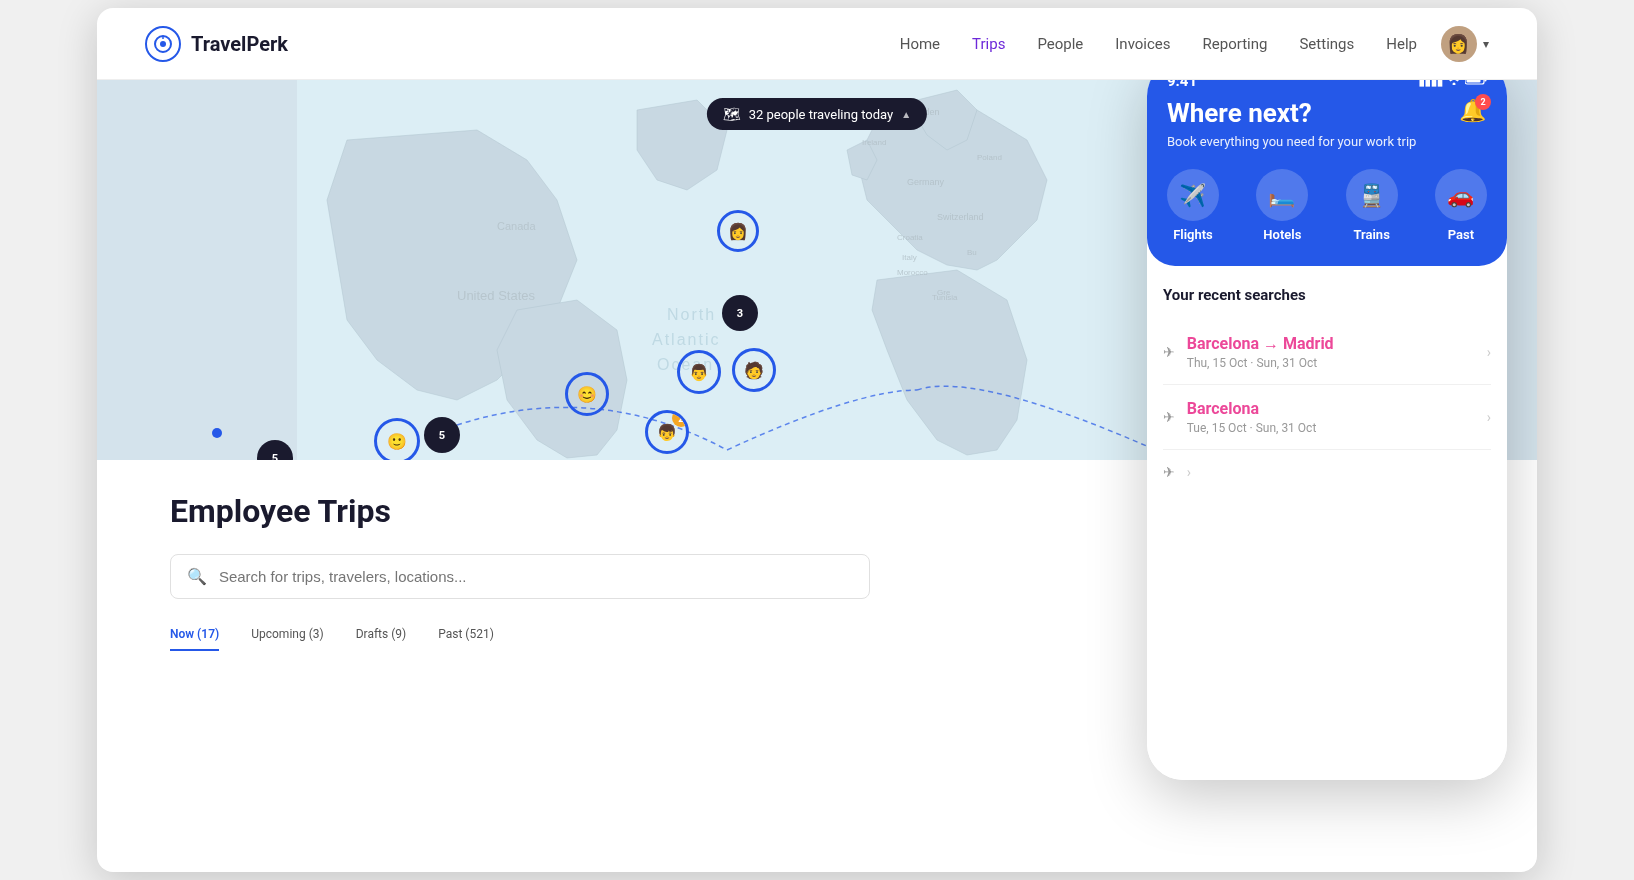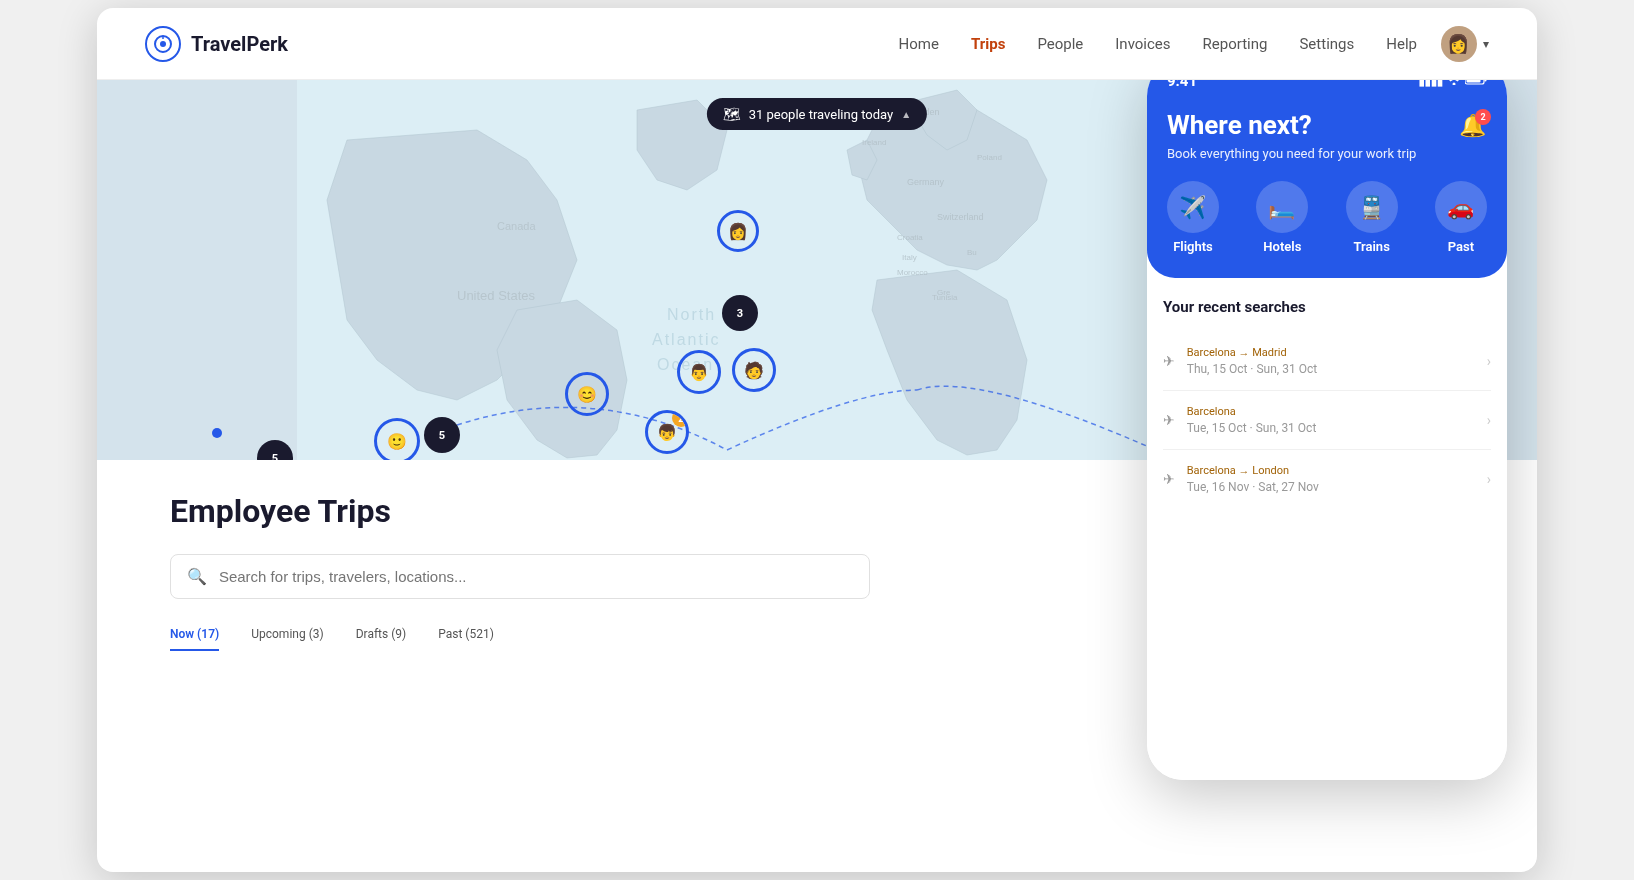"Trips" .nav-item.active { color: #c2410c -> #6d28d9; font-weight: 700 -> 400 }
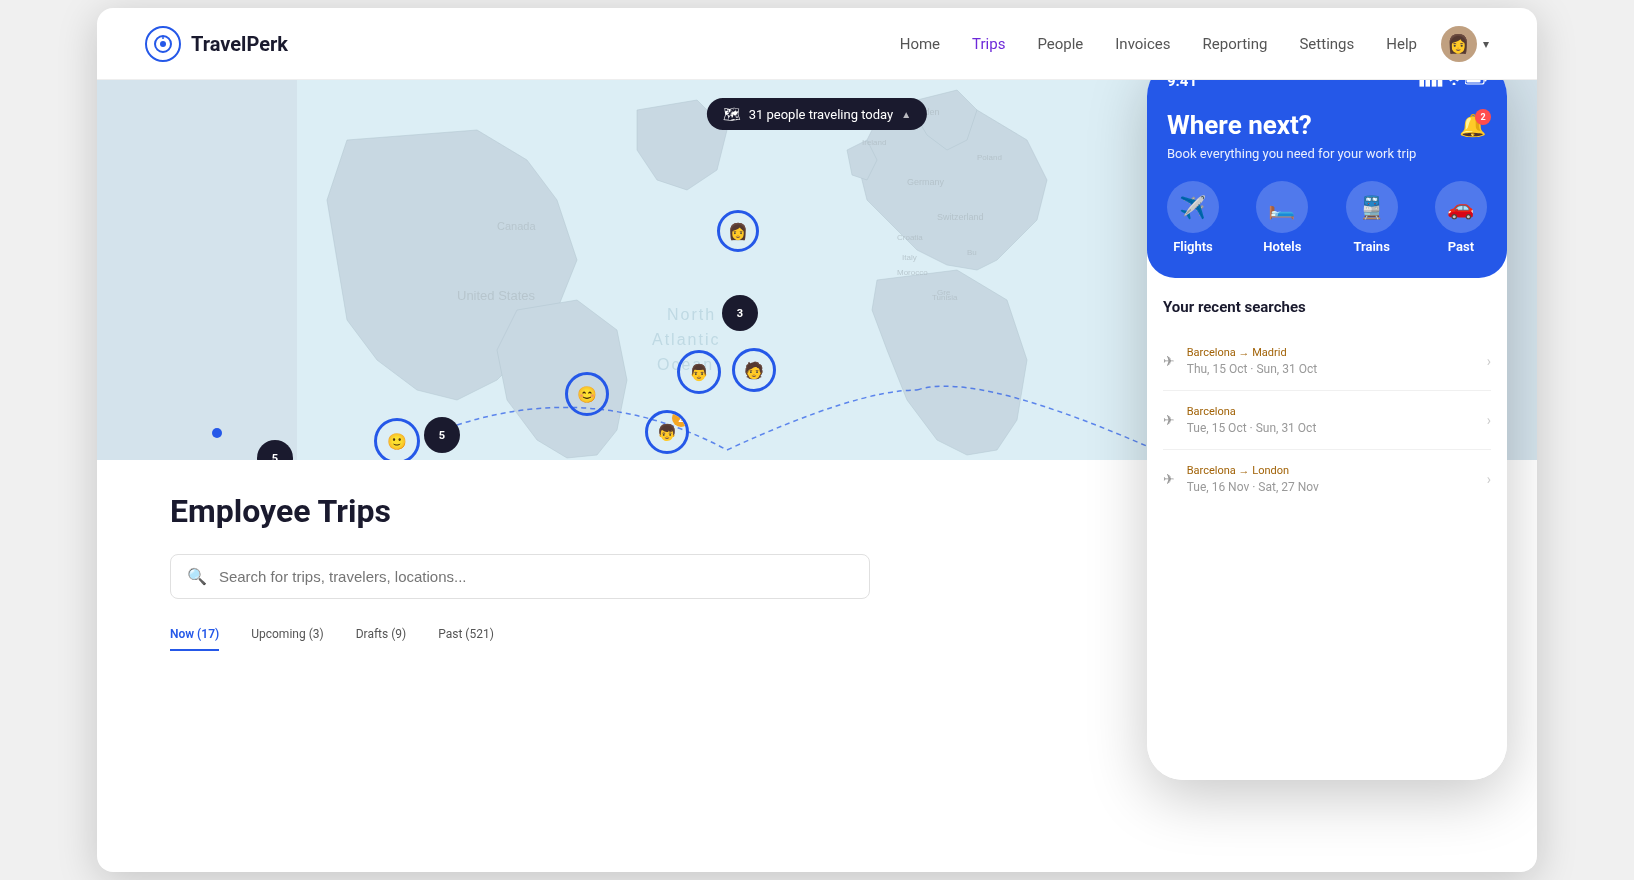"31 people traveling today" span { text: 31 -> 32 }
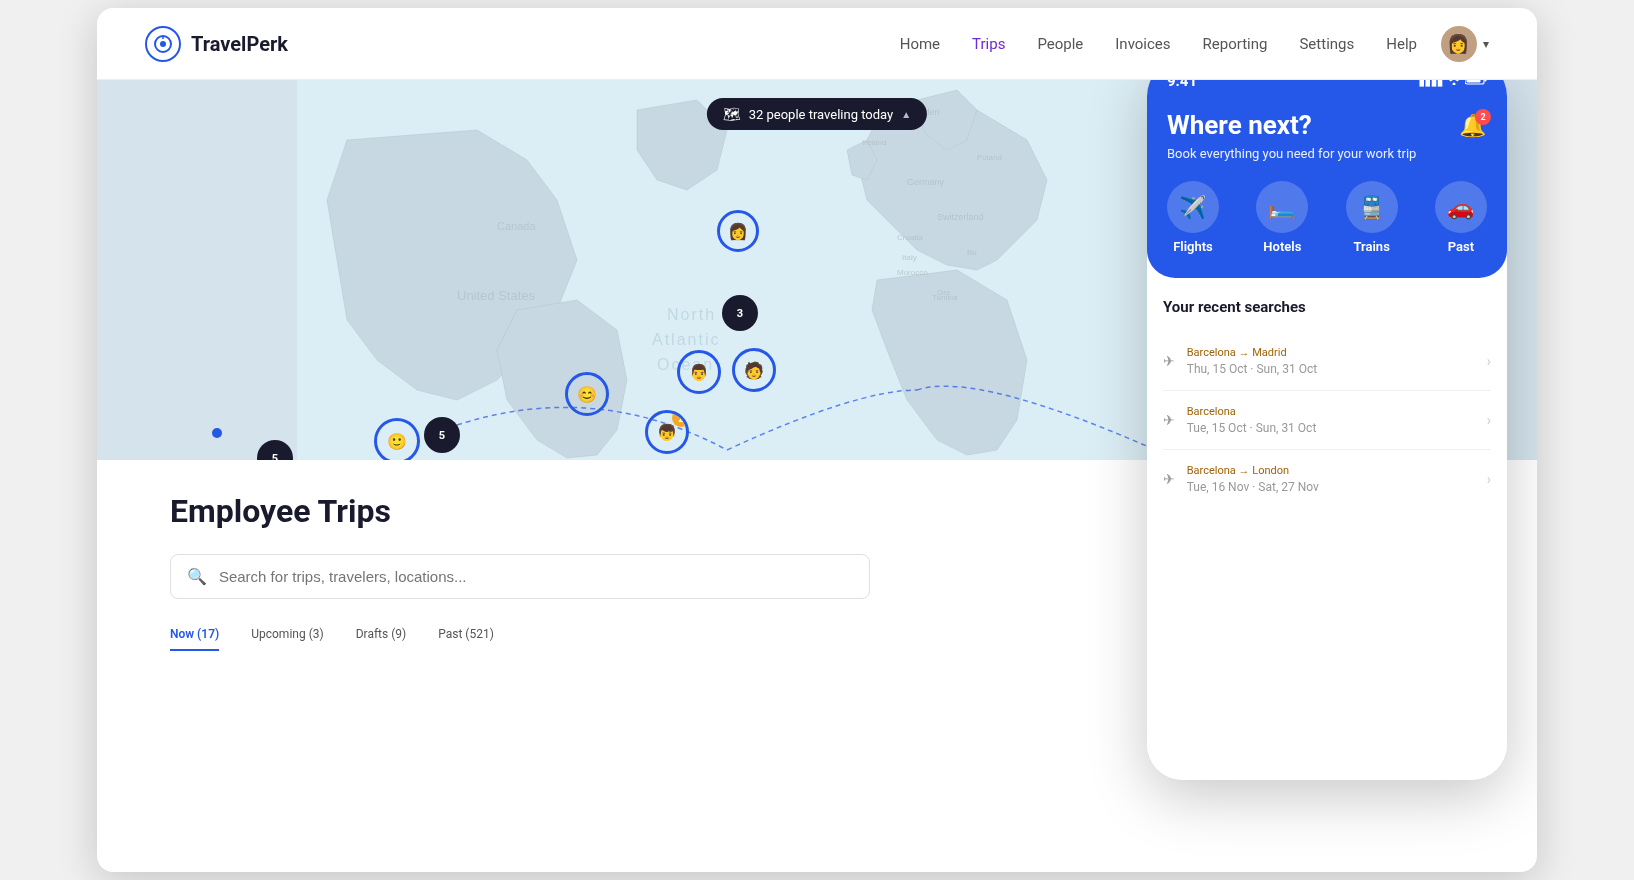"Where next?" .phone-title-row { align-items: center -> none; margin-top: 12px -> none }
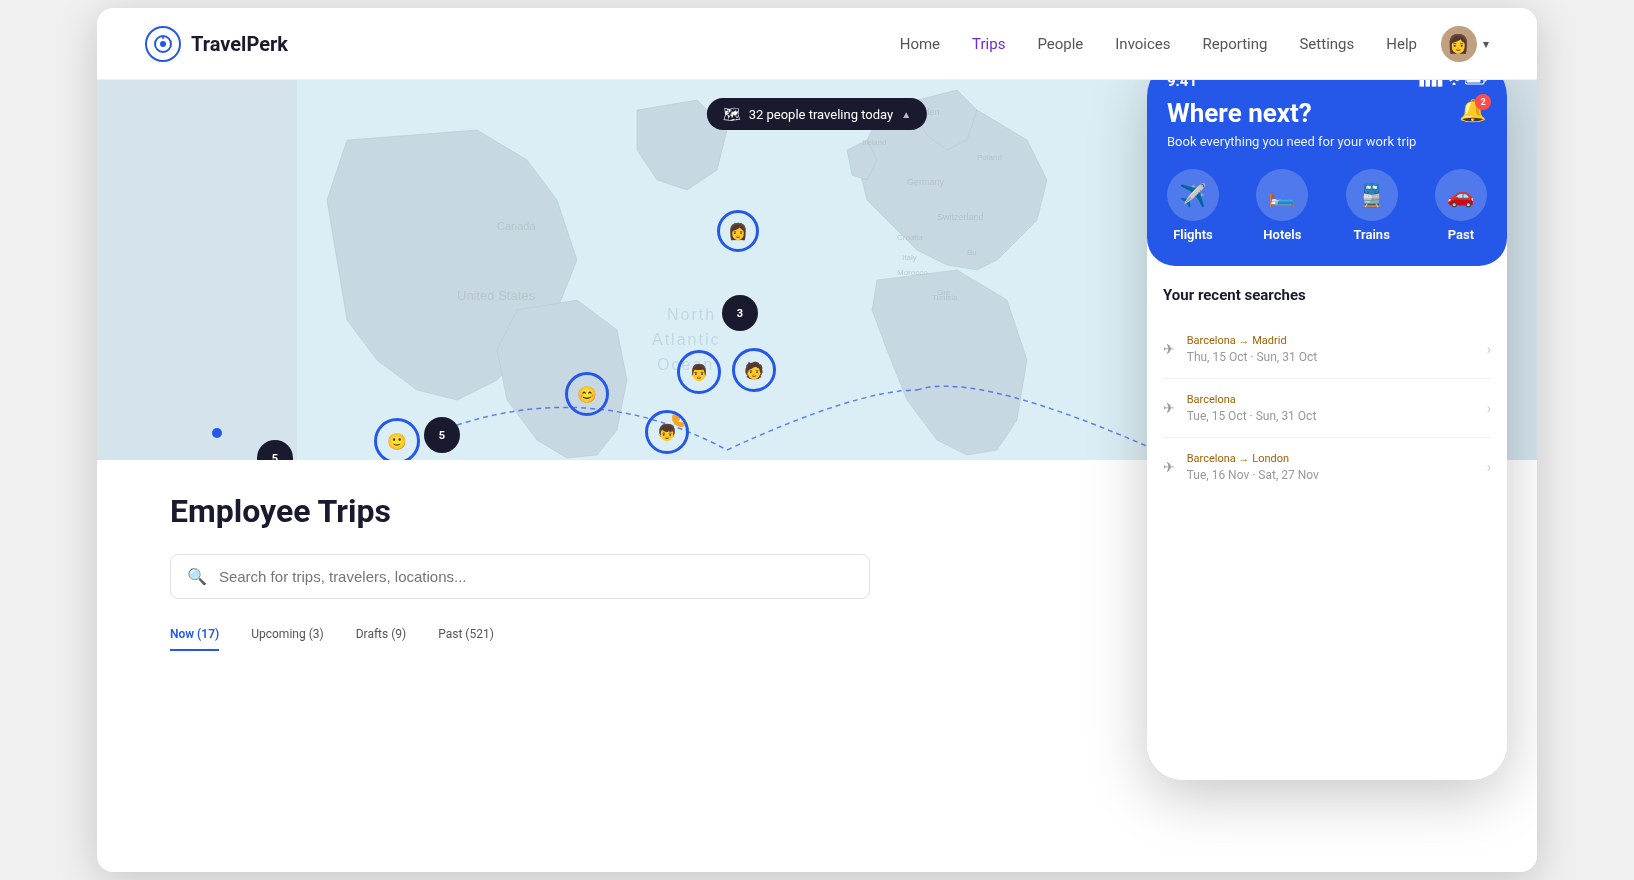"Barcelona → Madrid" .search-item-title { color: #a16207 -> #ec4899; font-size: 11px -> 16px; font-weight: 400 -> 700 }
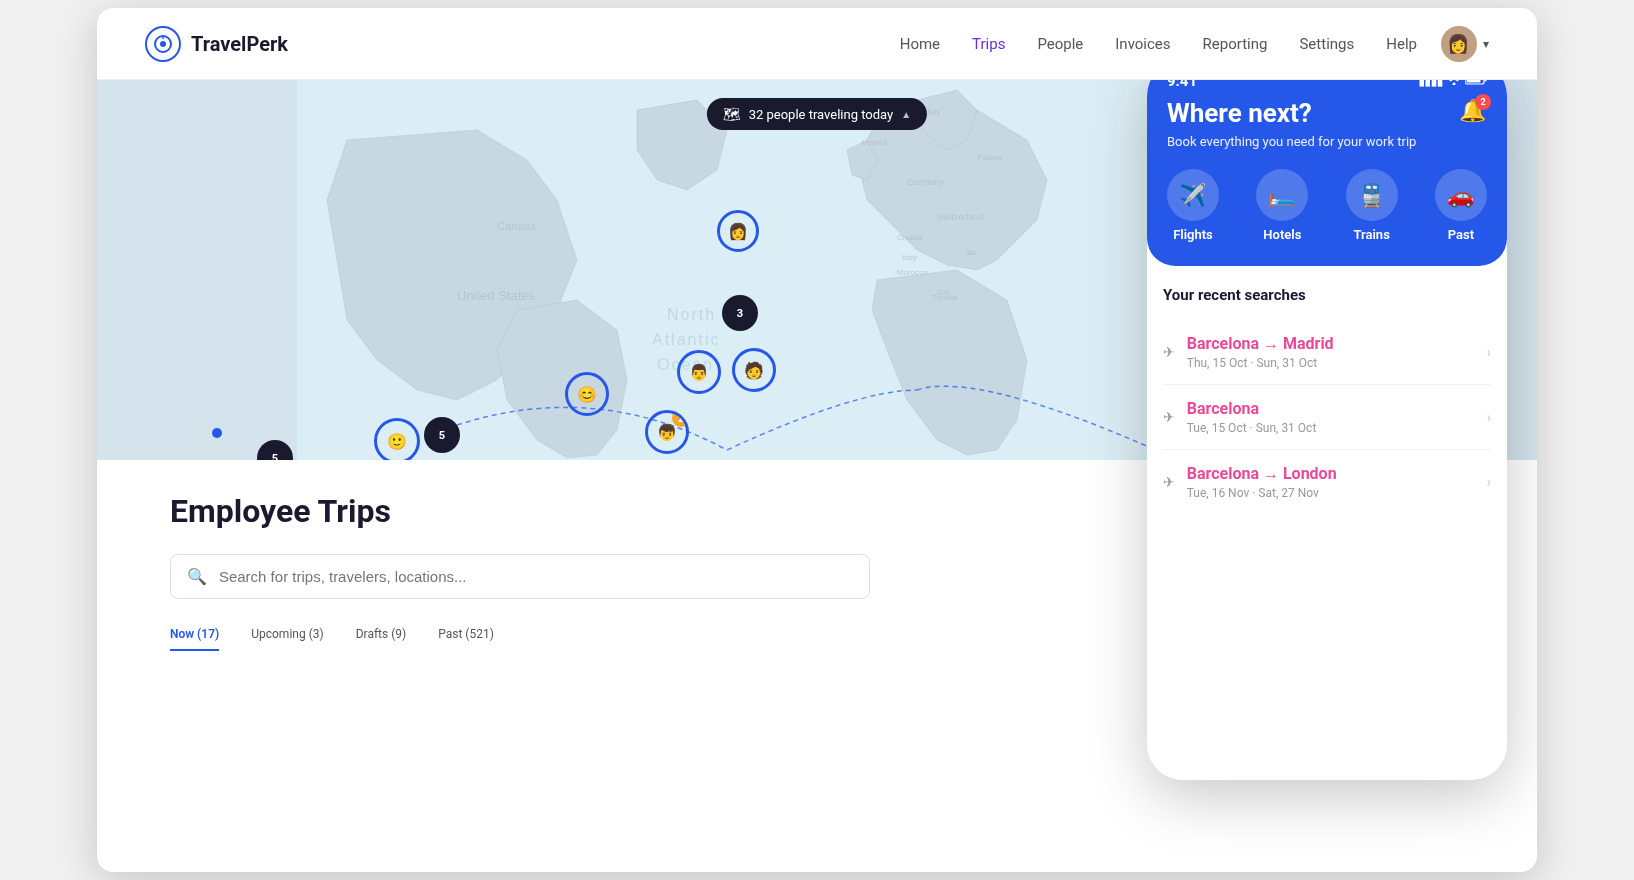"Barcelona → London" div.search-item-content { html: <div> <div>Barcelona → London</div> <div>Tue, 16 Nov · Sat, 27 Nov</div> </div> -> none }
